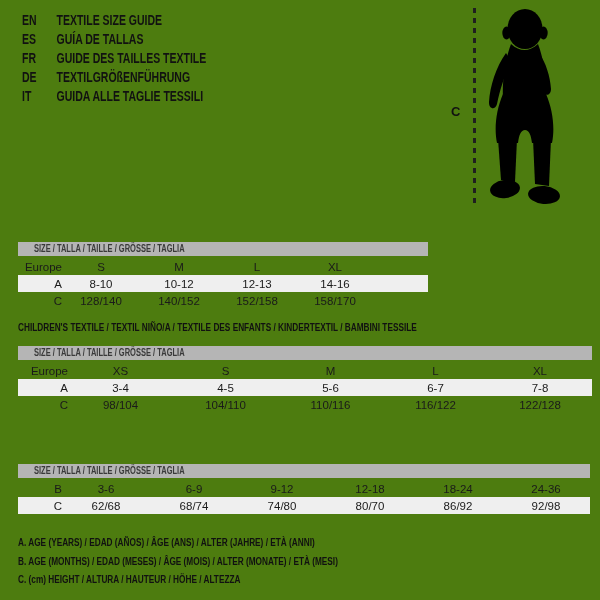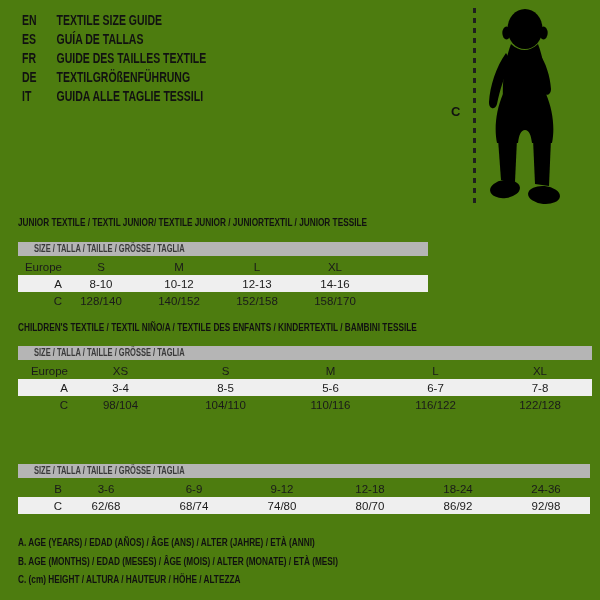"JUNIOR TEXTILE / TEXTIL JUNIOR/" div.sec-title { html: <div> <span>JUNIOR TEXTILE / TEXTIL JUNIOR/ TEXTILE JUNIOR / JUNIORTEXTIL / JUNIOR TESSILE</span> </div> -> none }
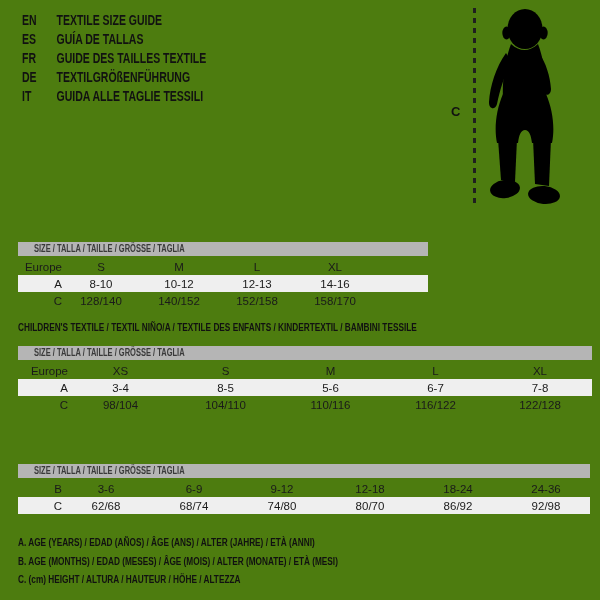"8-5" td { text: 8-5 -> 4-5 }
